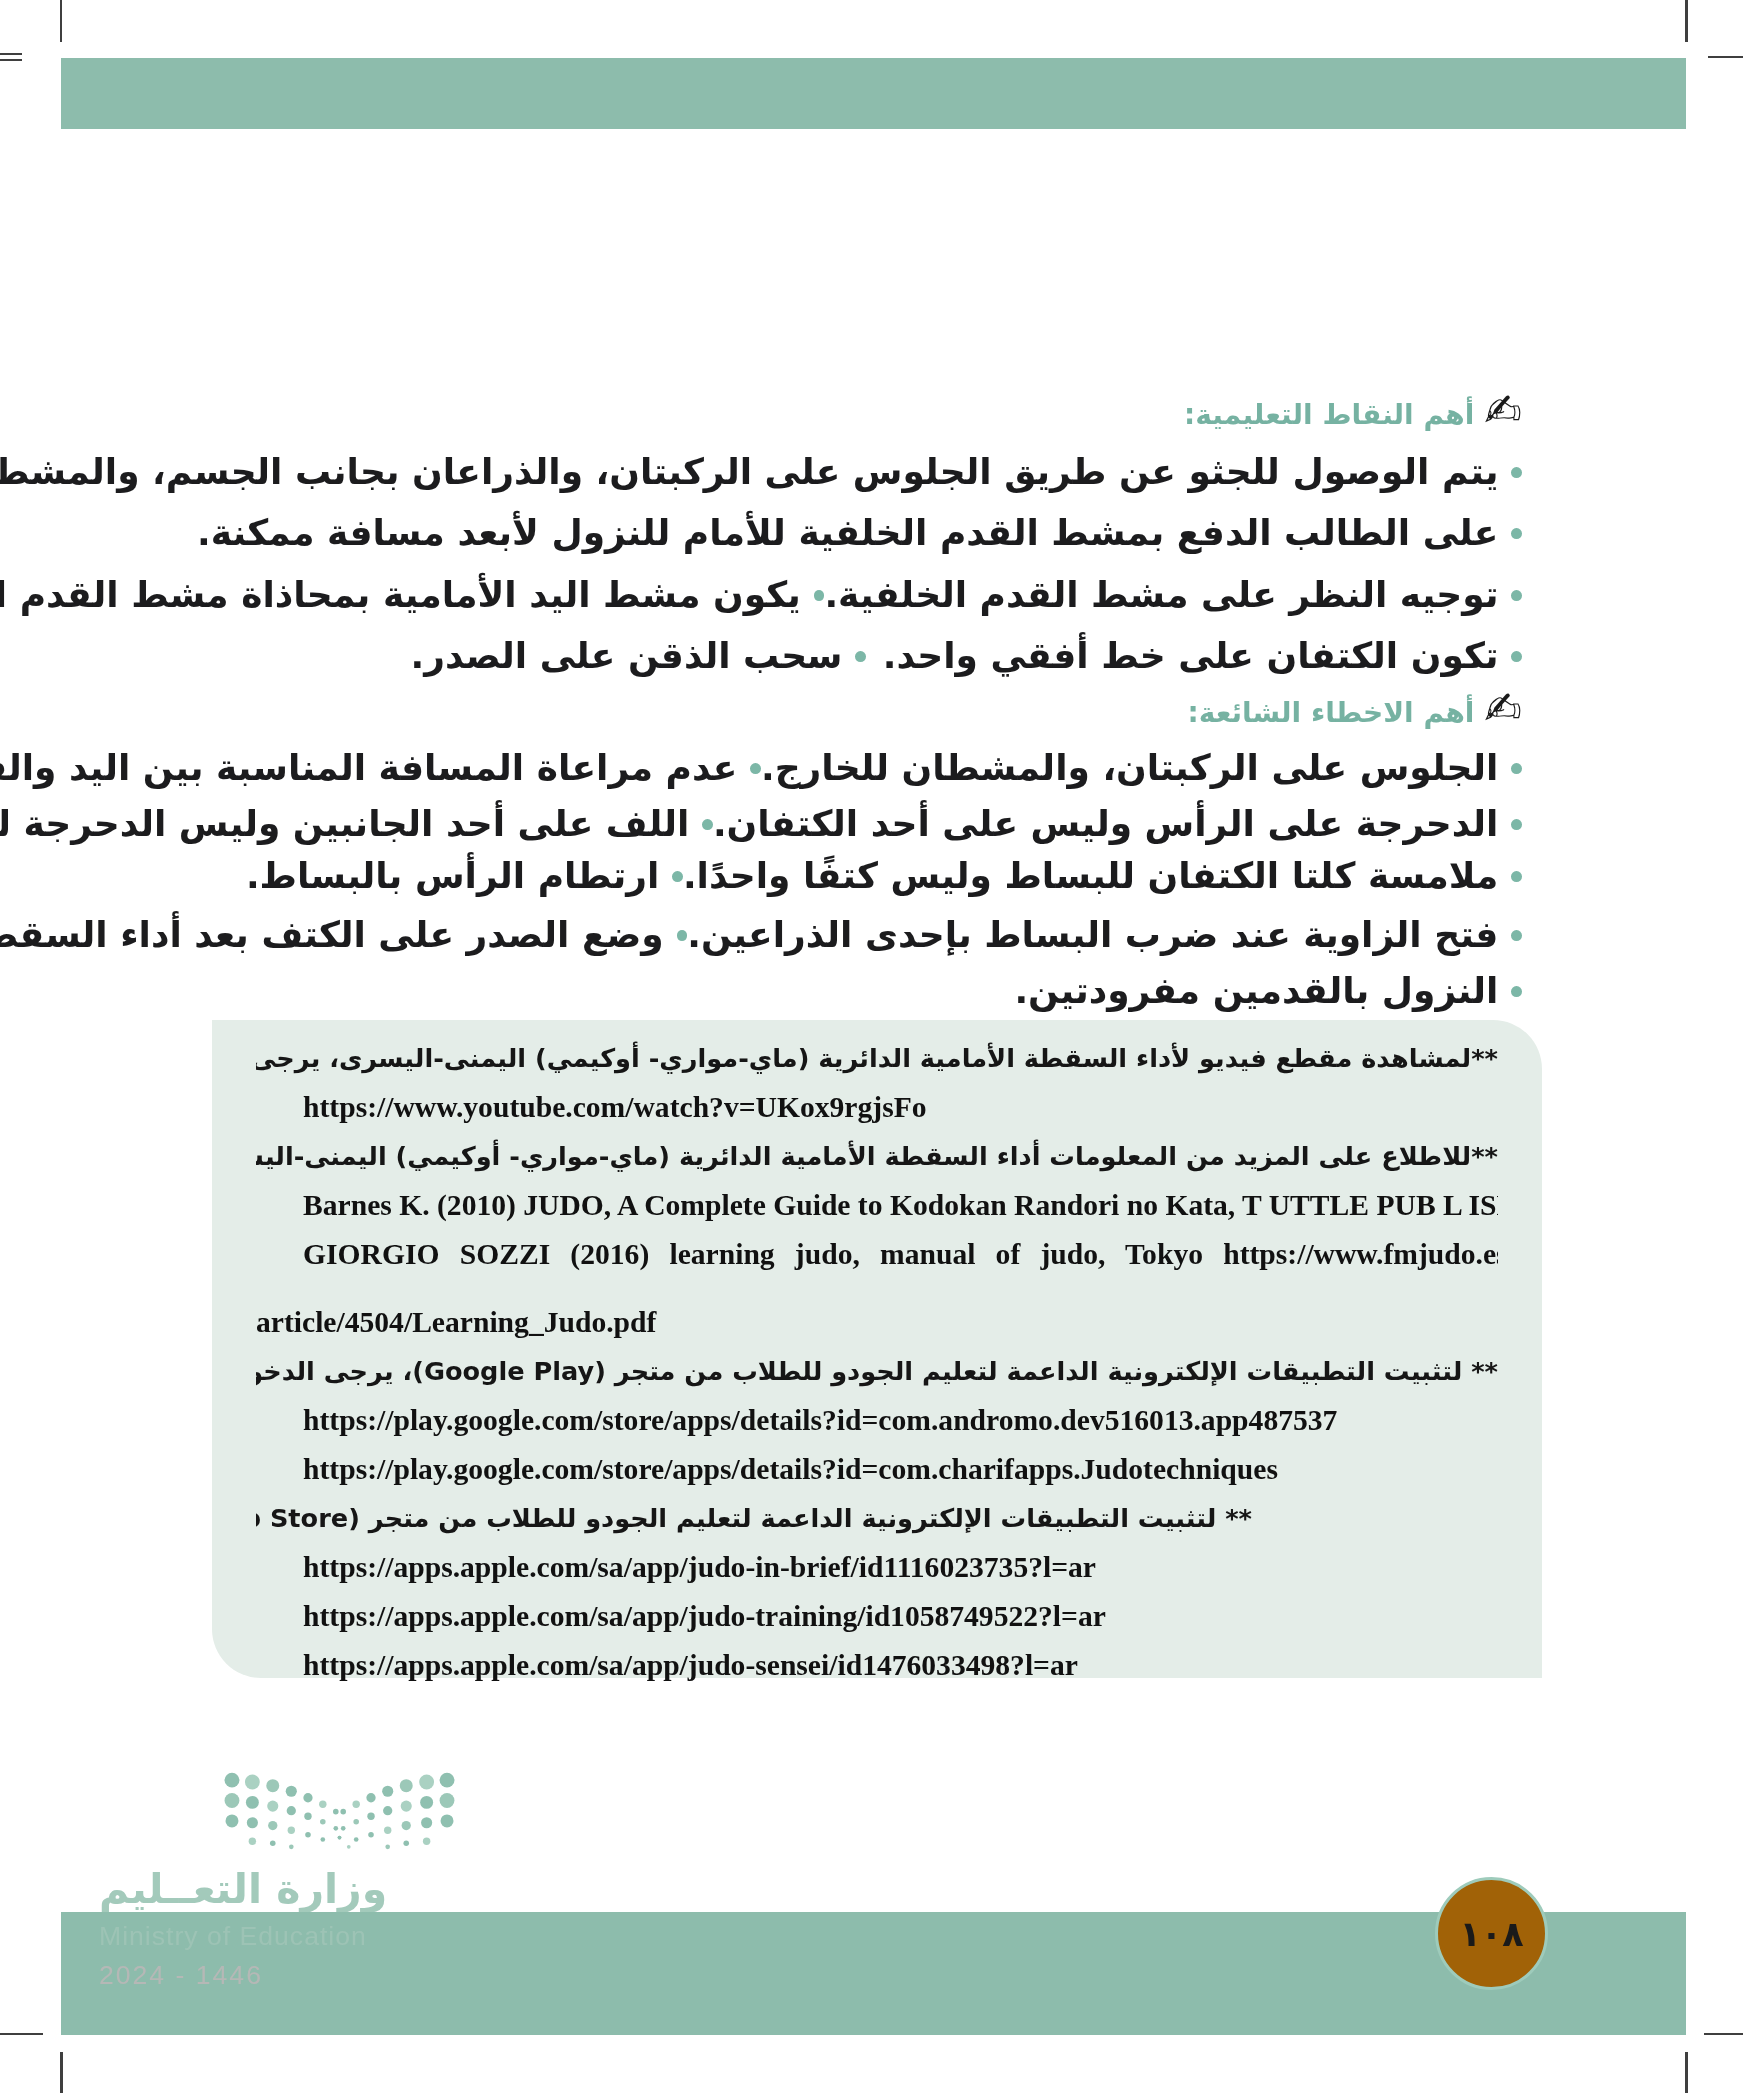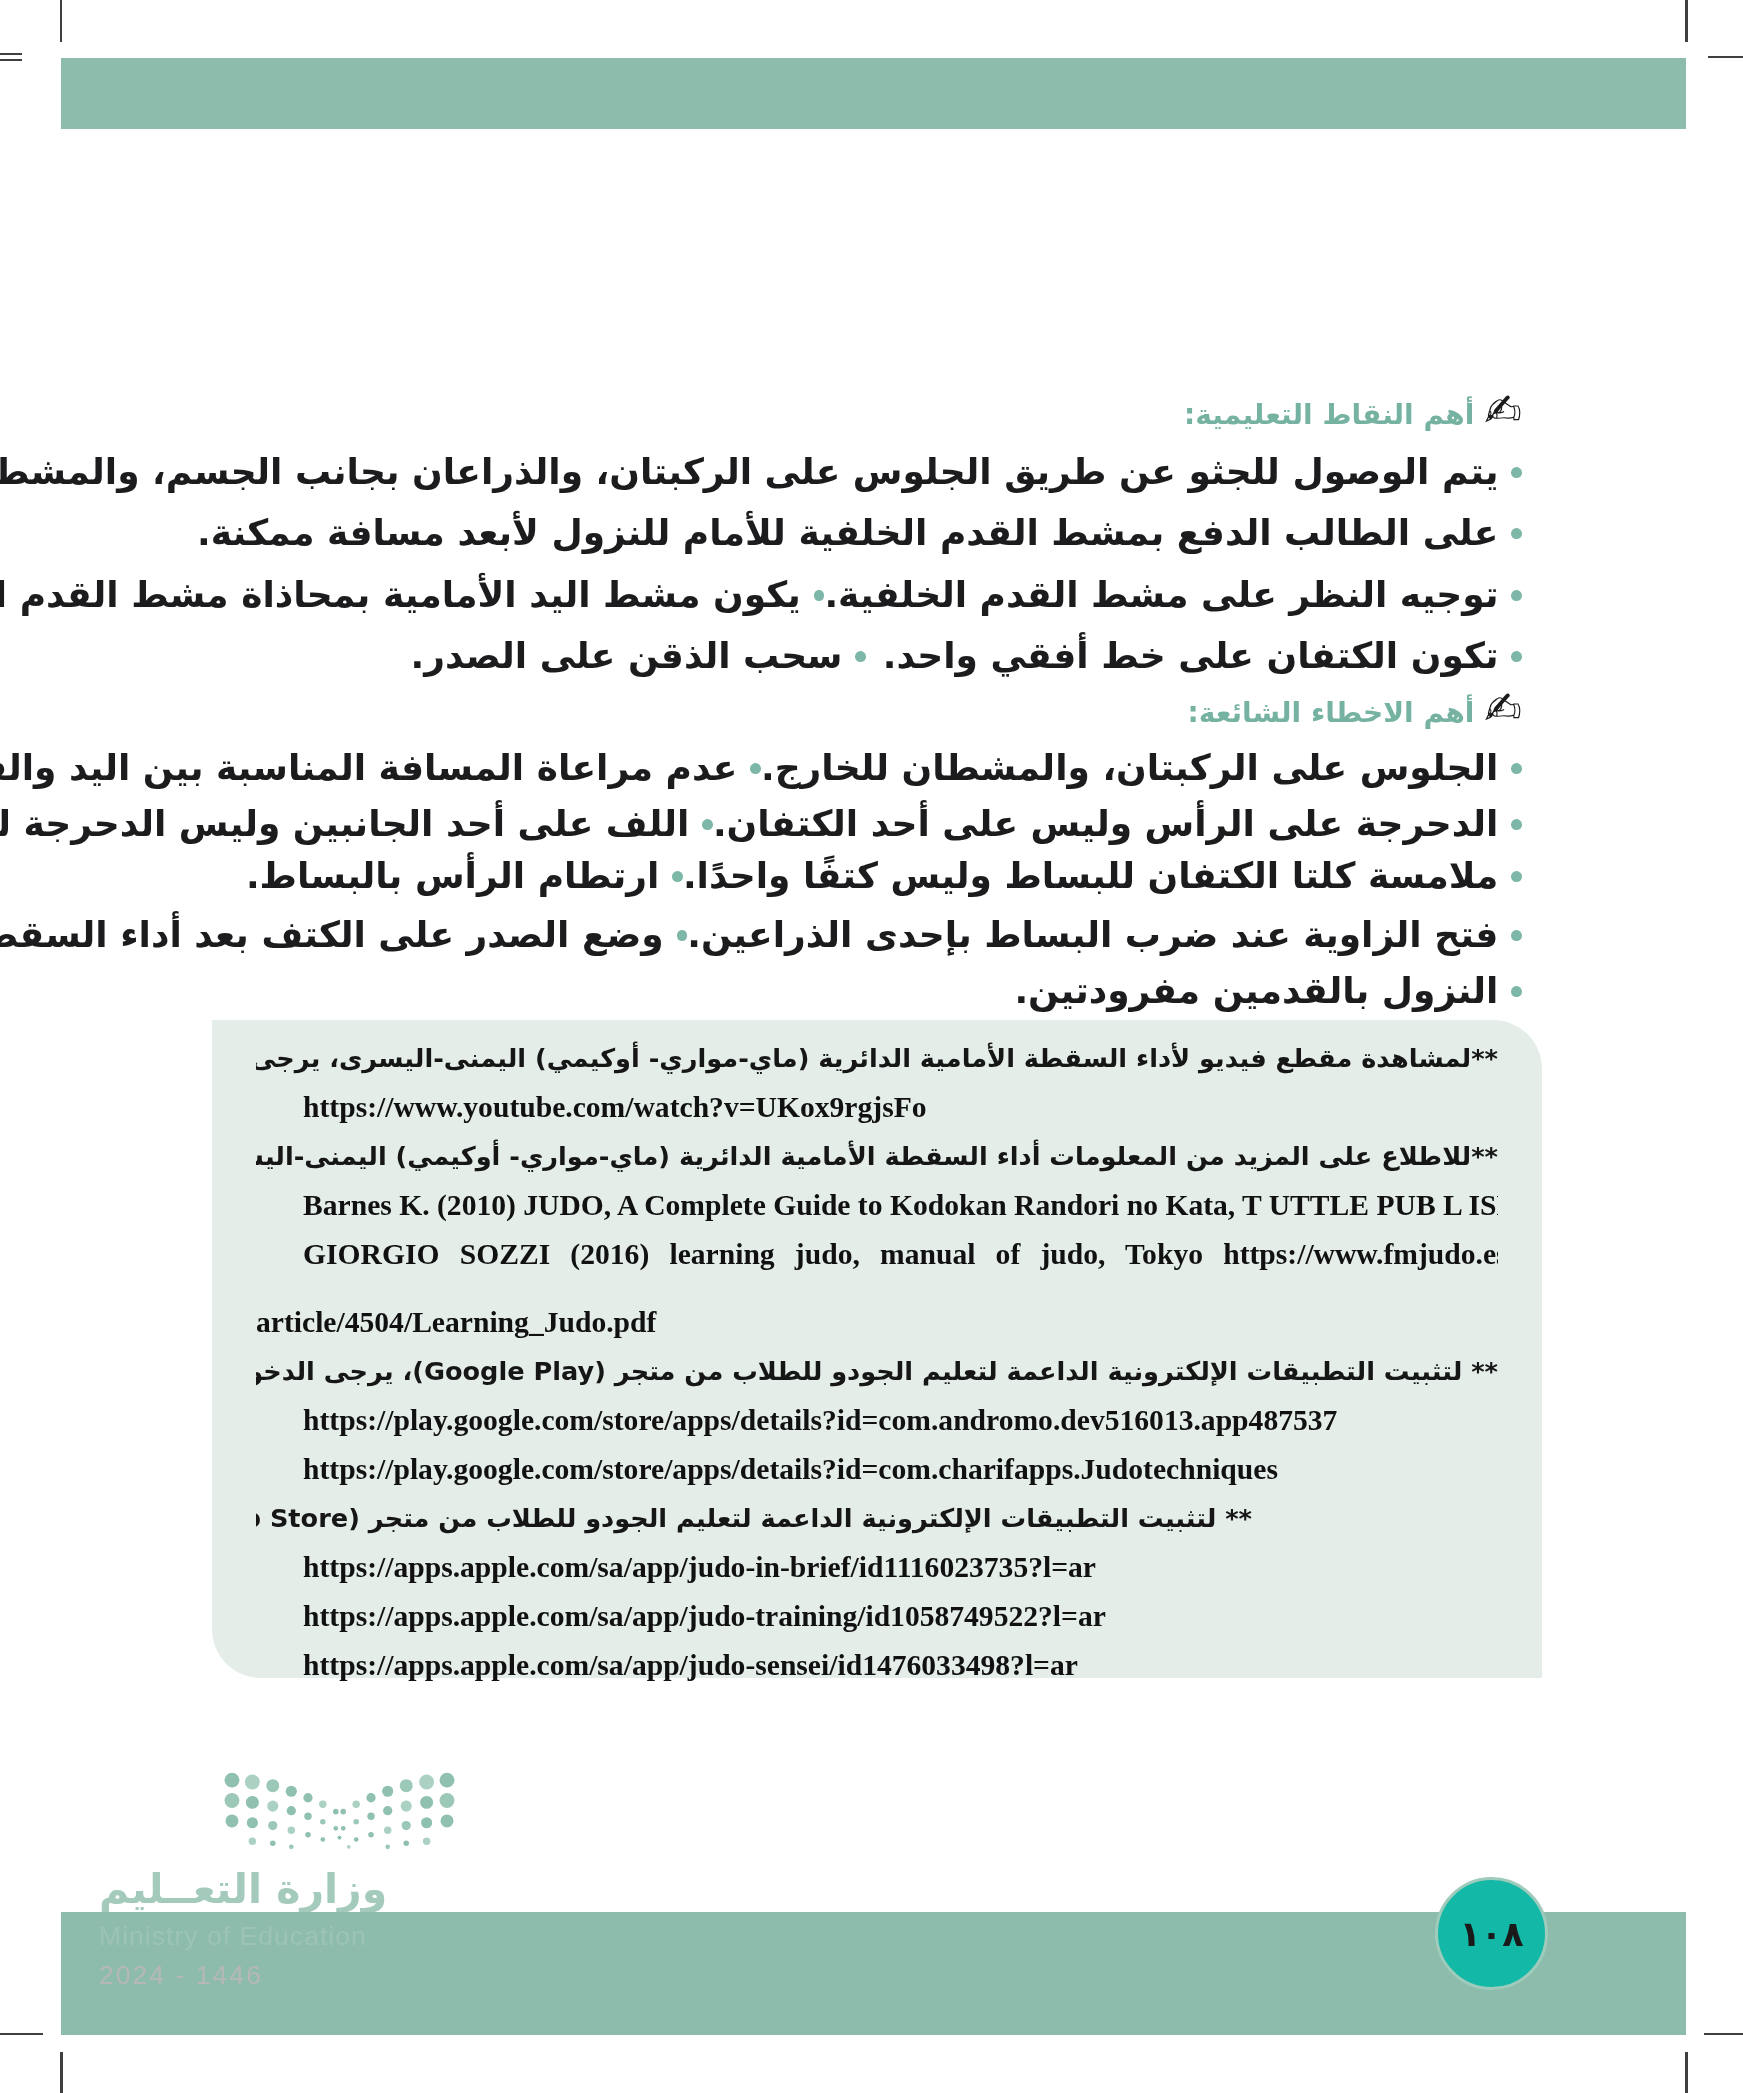"١٠٨" .page-circle { background: #14b8a6 -> #a16207 }
